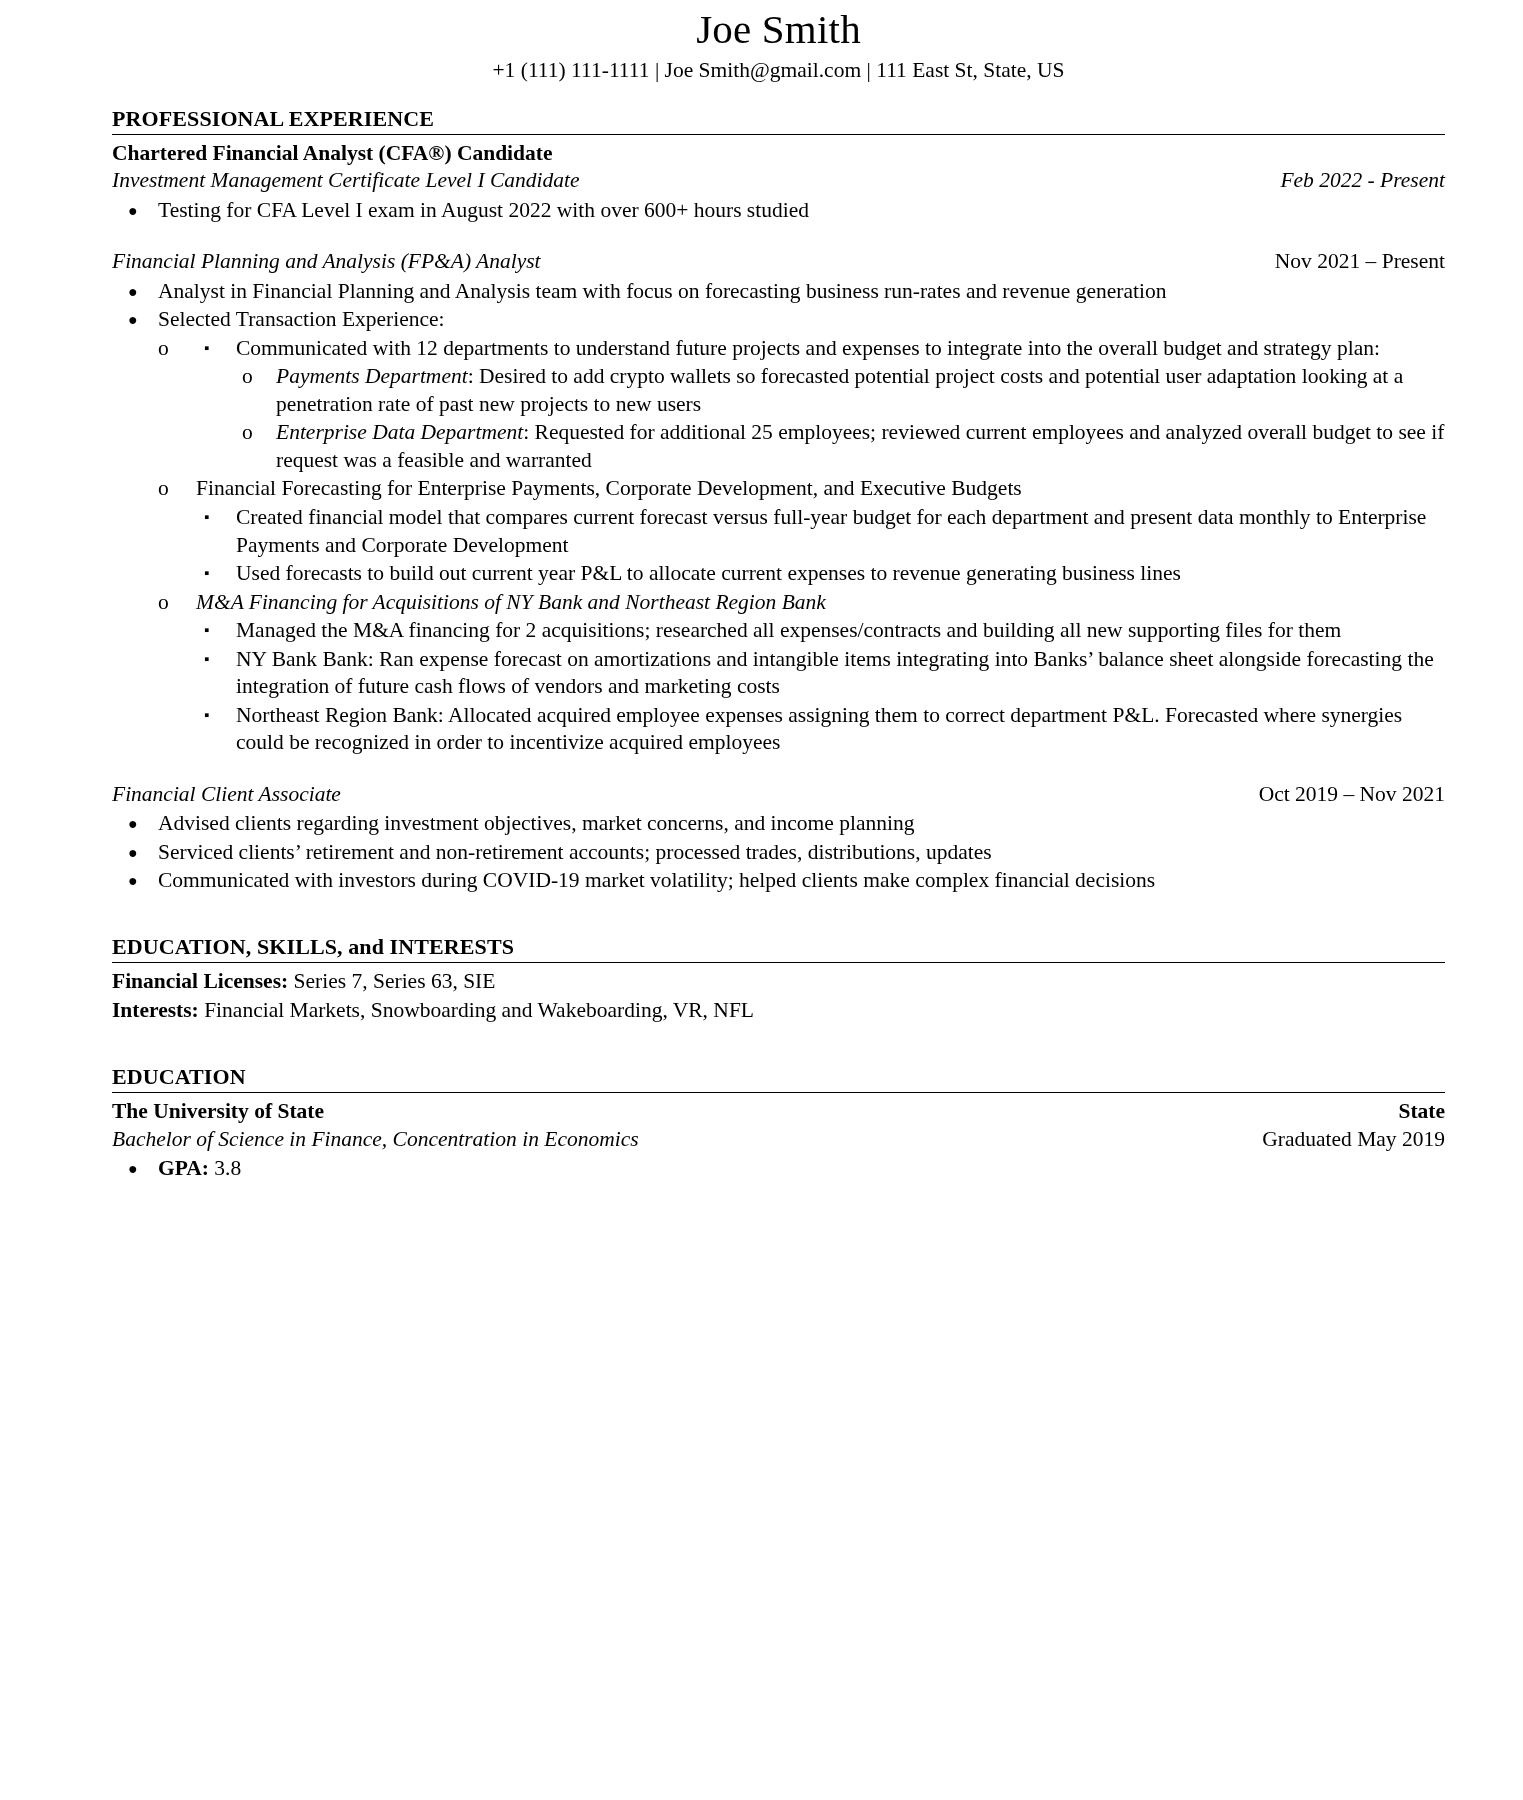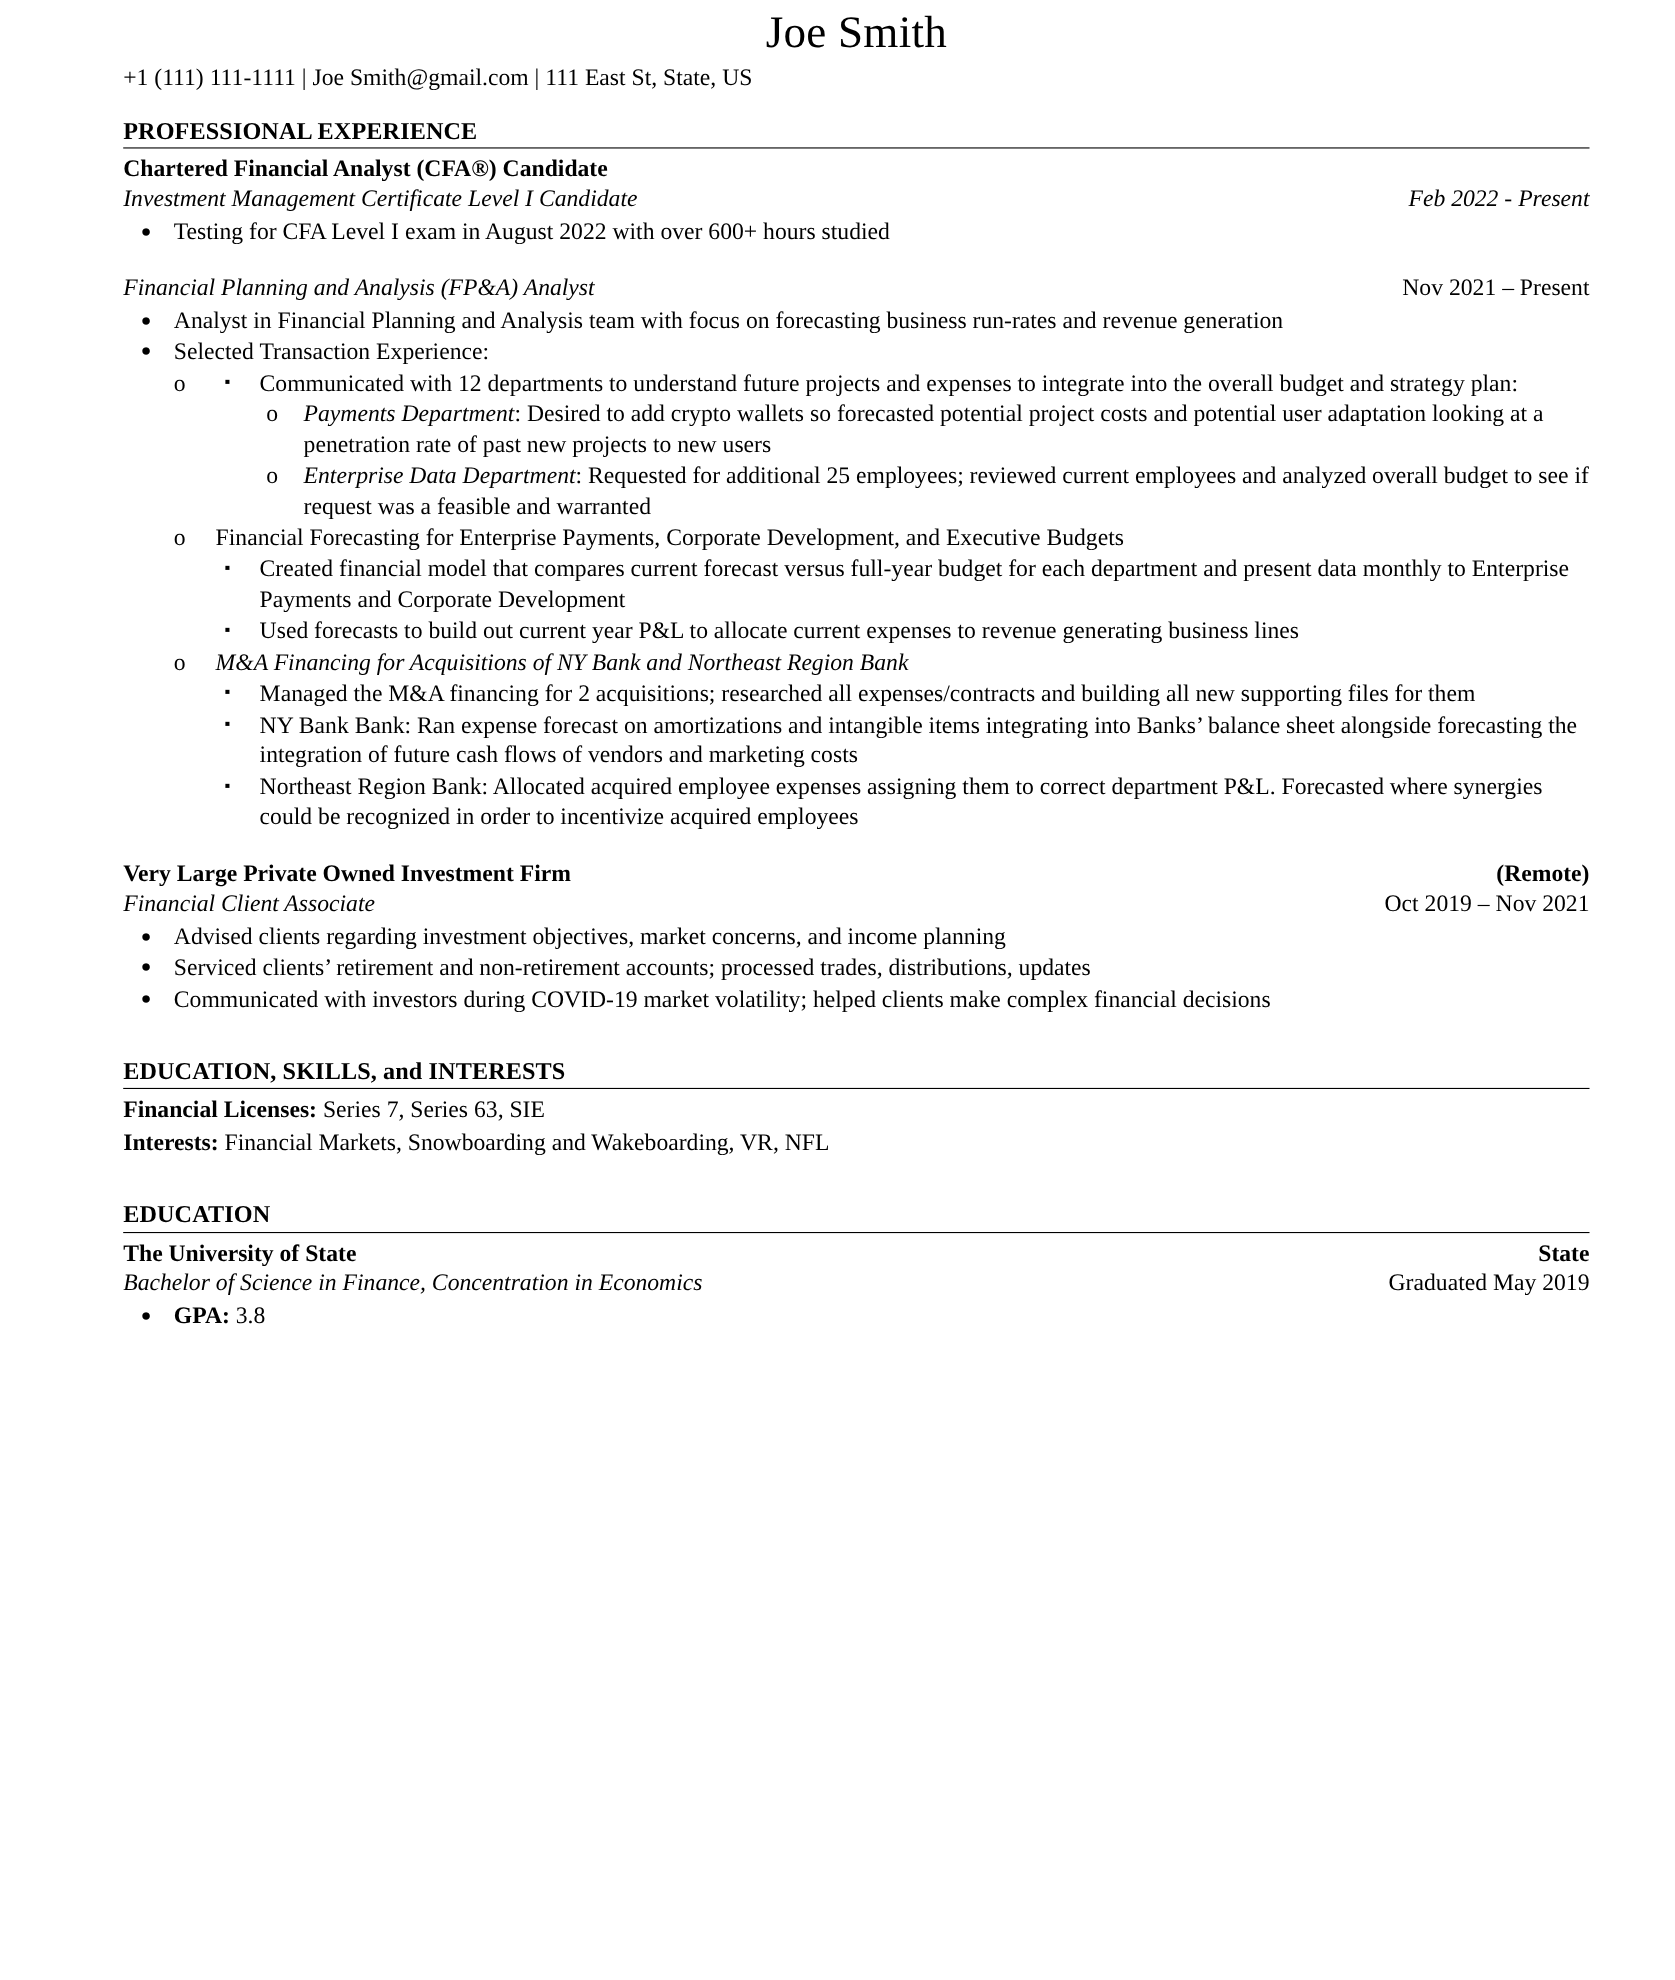"+1 (111) 111-1111 | Joe" .contact { text-align: left -> center }
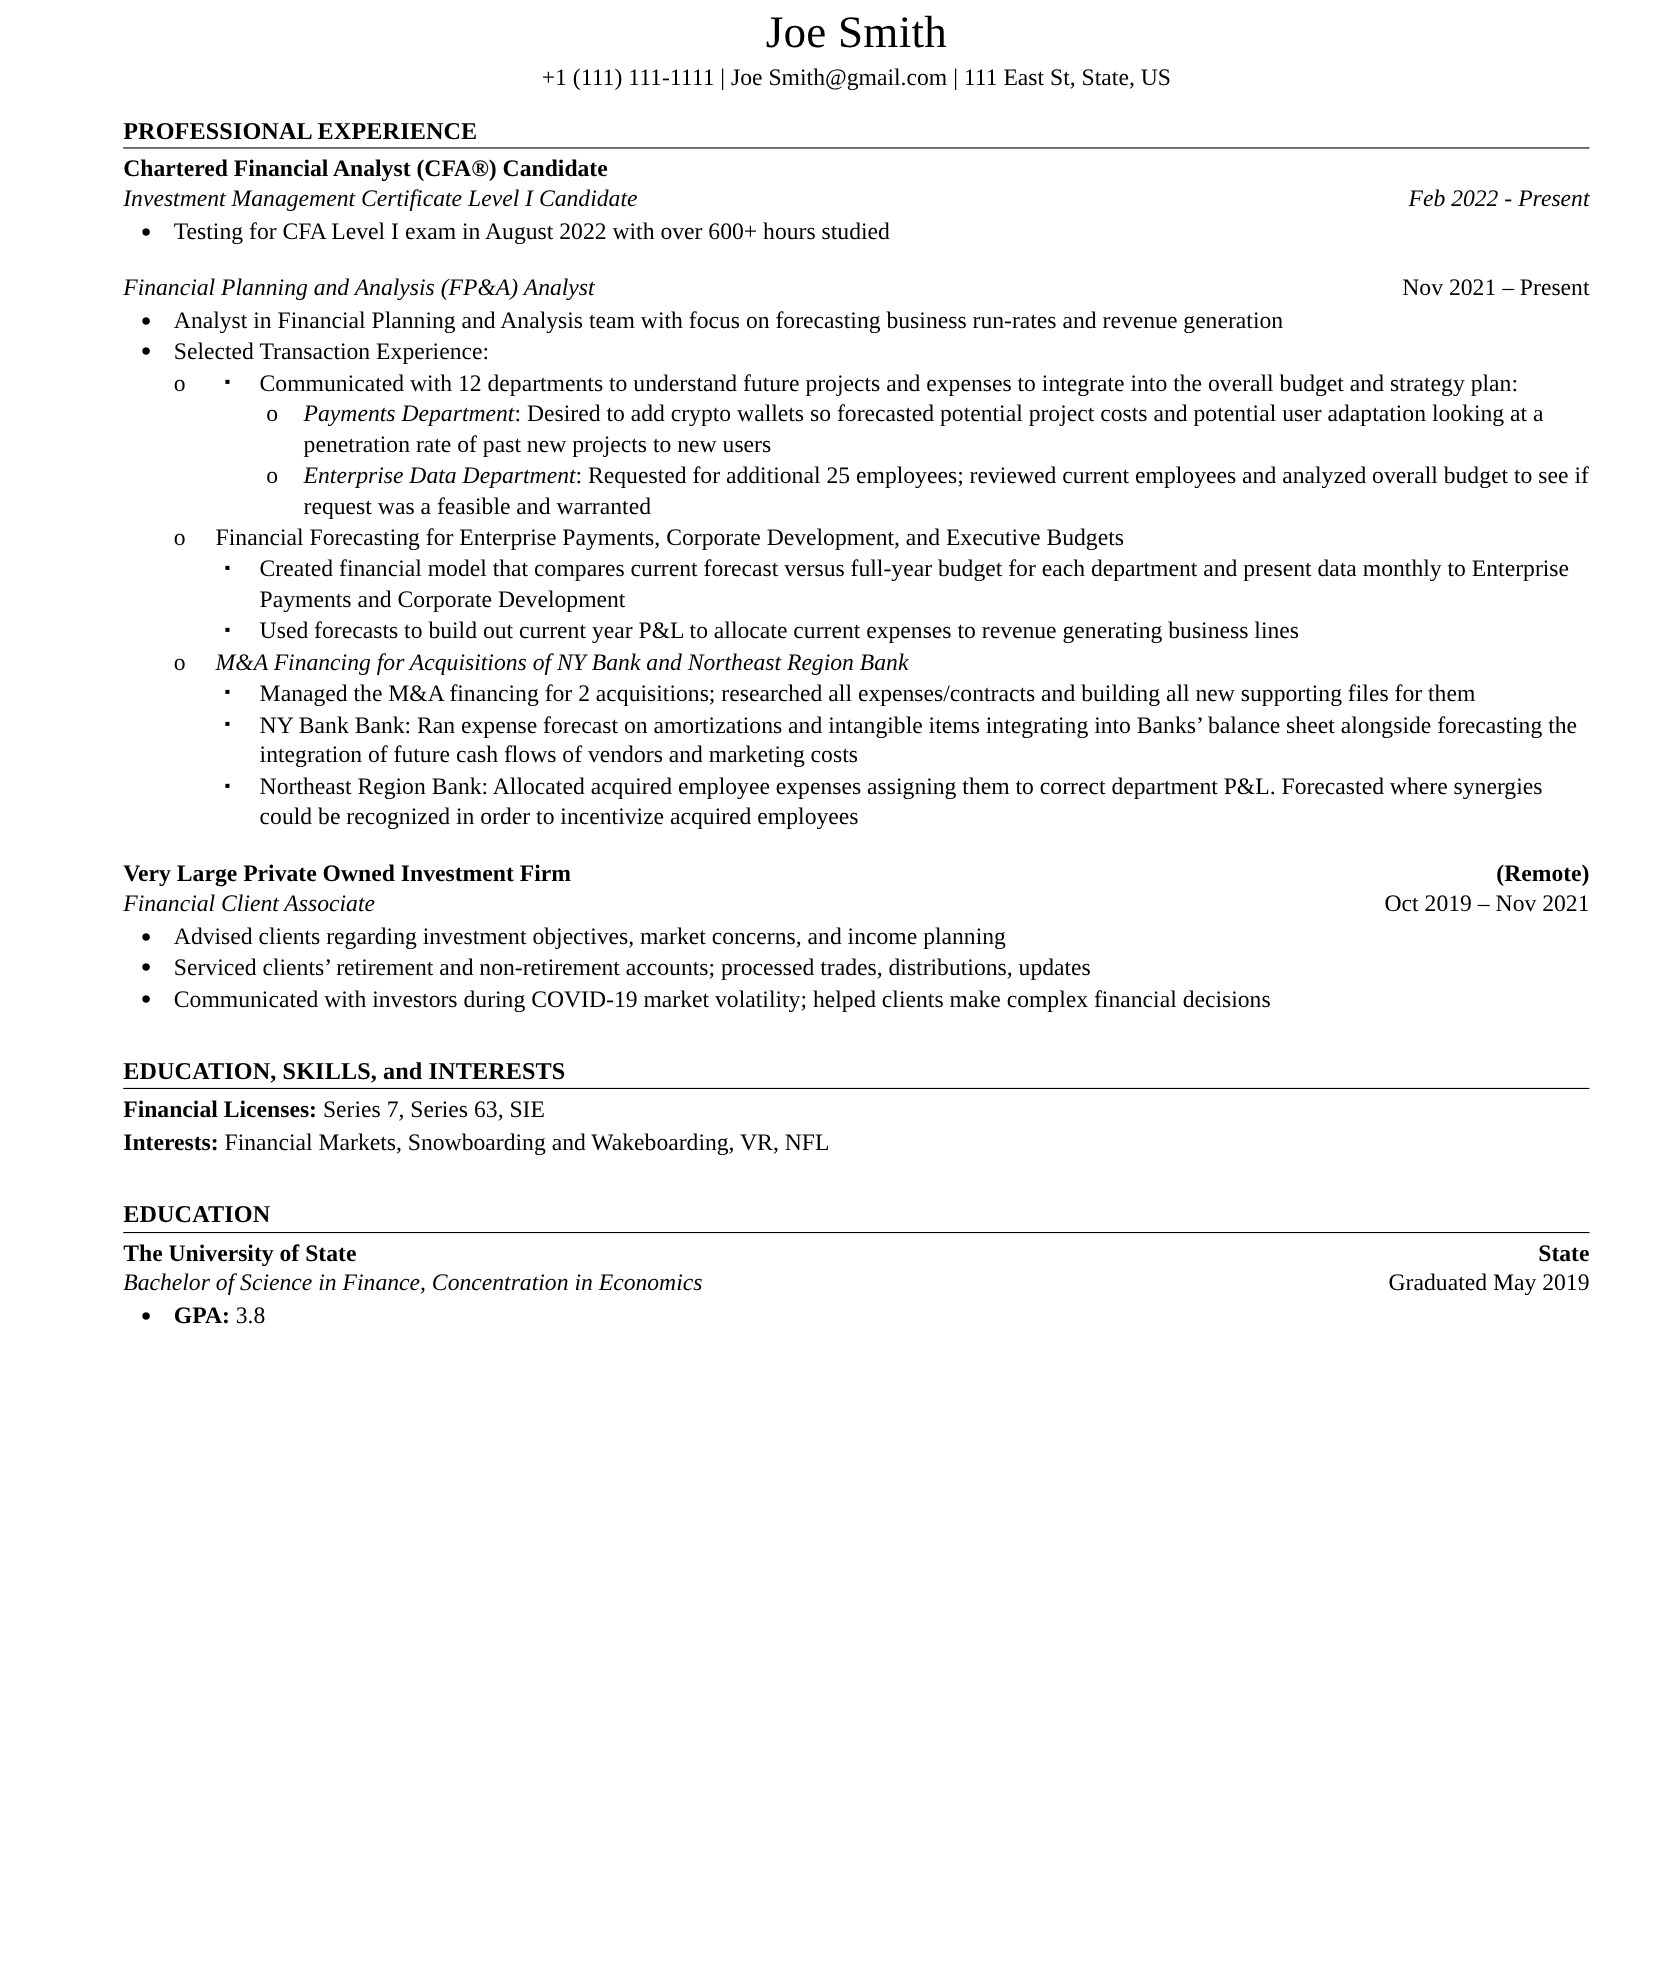"Very Large Private Owned Investment" div.row { html: <div> <div>Very Large Private Owned Investment Firm</div> <div>(Remote)</div> </div> -> none }
